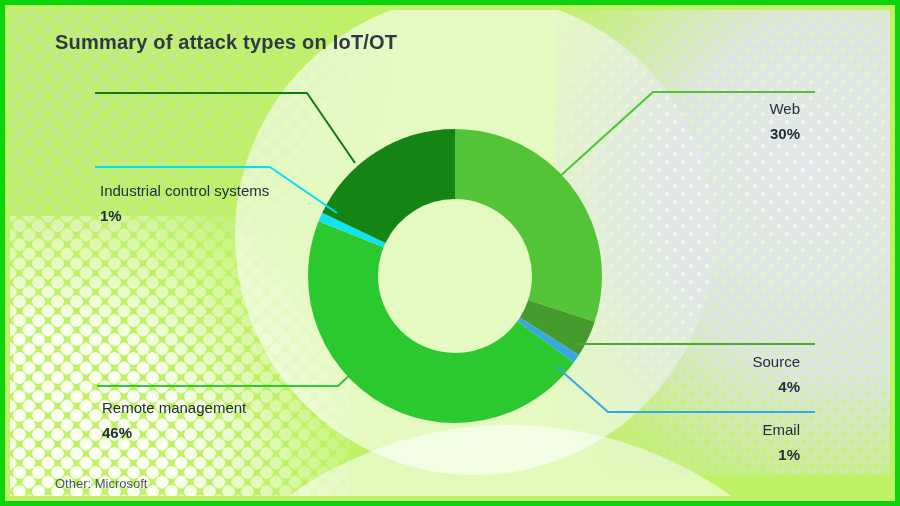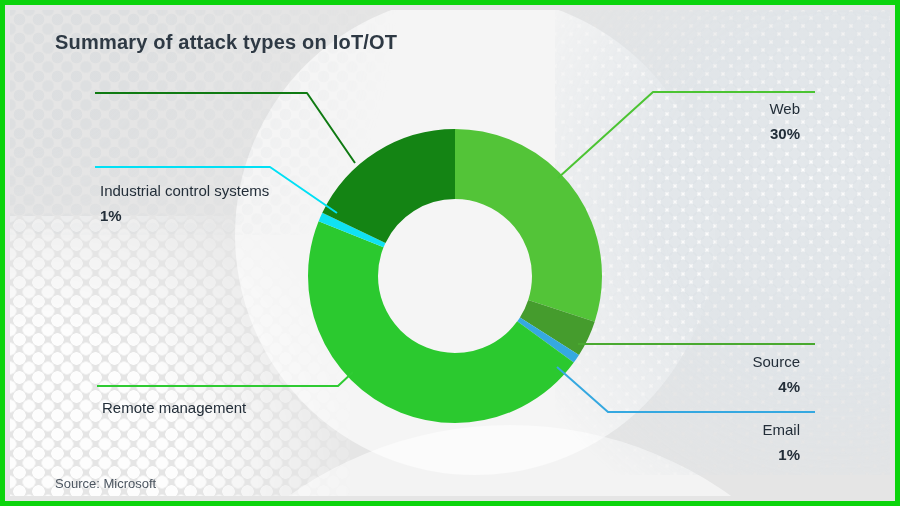"Summary of attack types on" .frame { background: #e5e5e5 -> #bef264 }
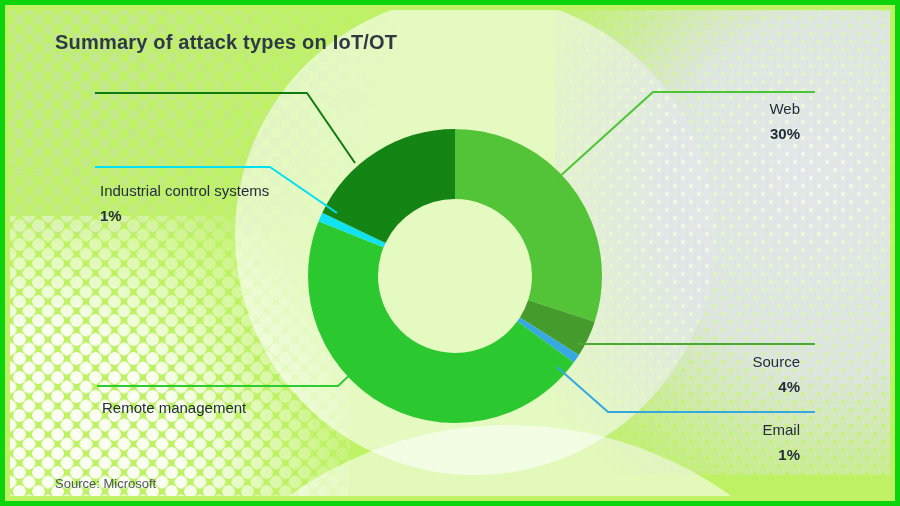"46%" div.pct { html: none -> <div>46%</div> }
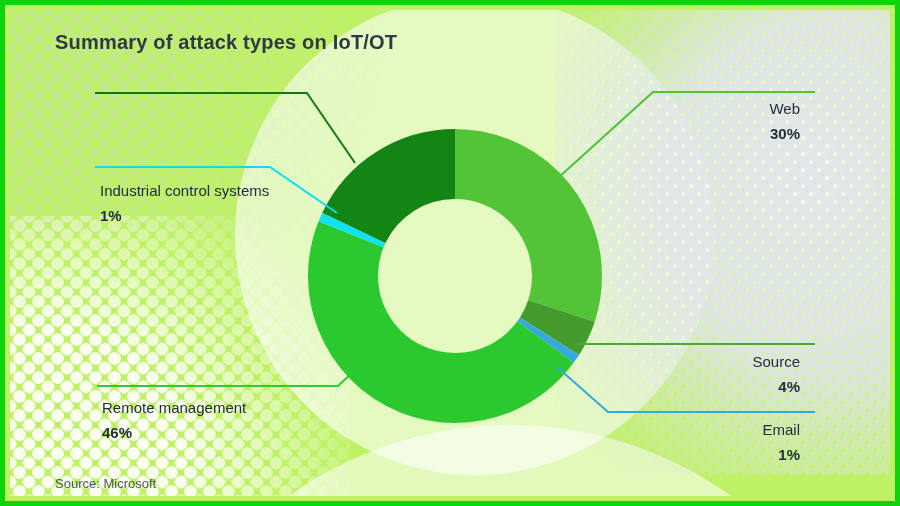"Source: Microsoft" div.source { text: Source -> Other }
